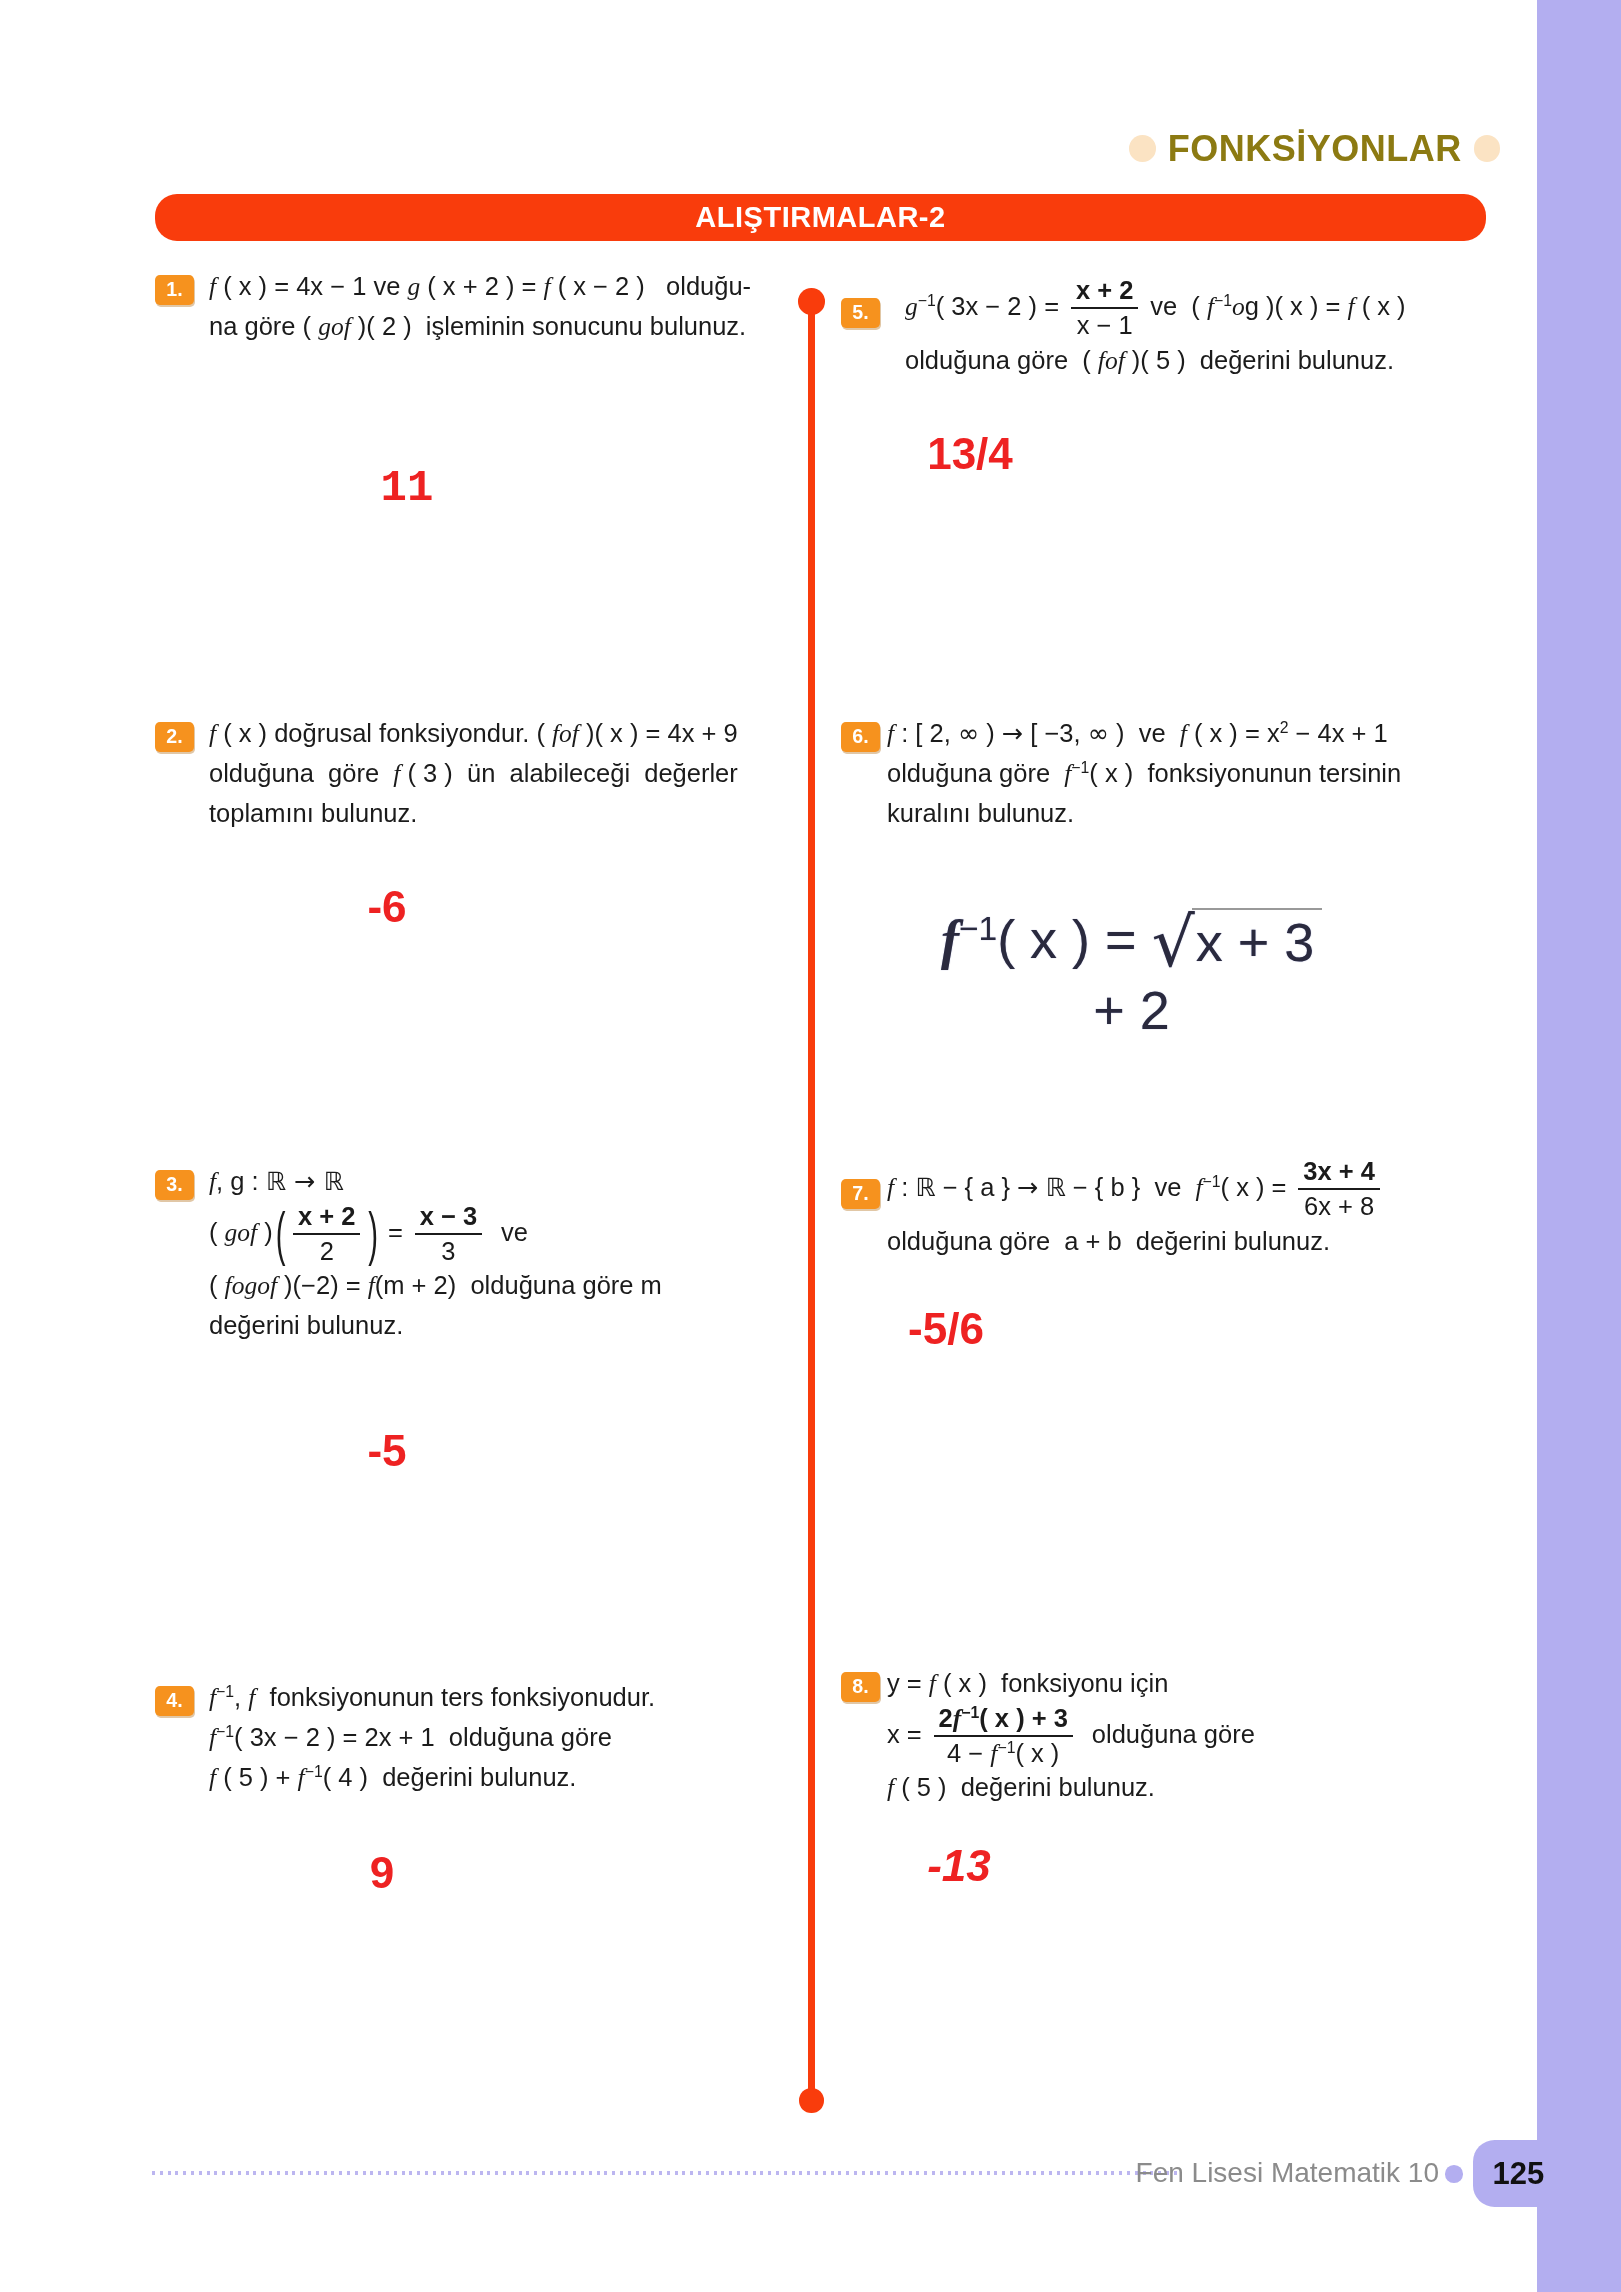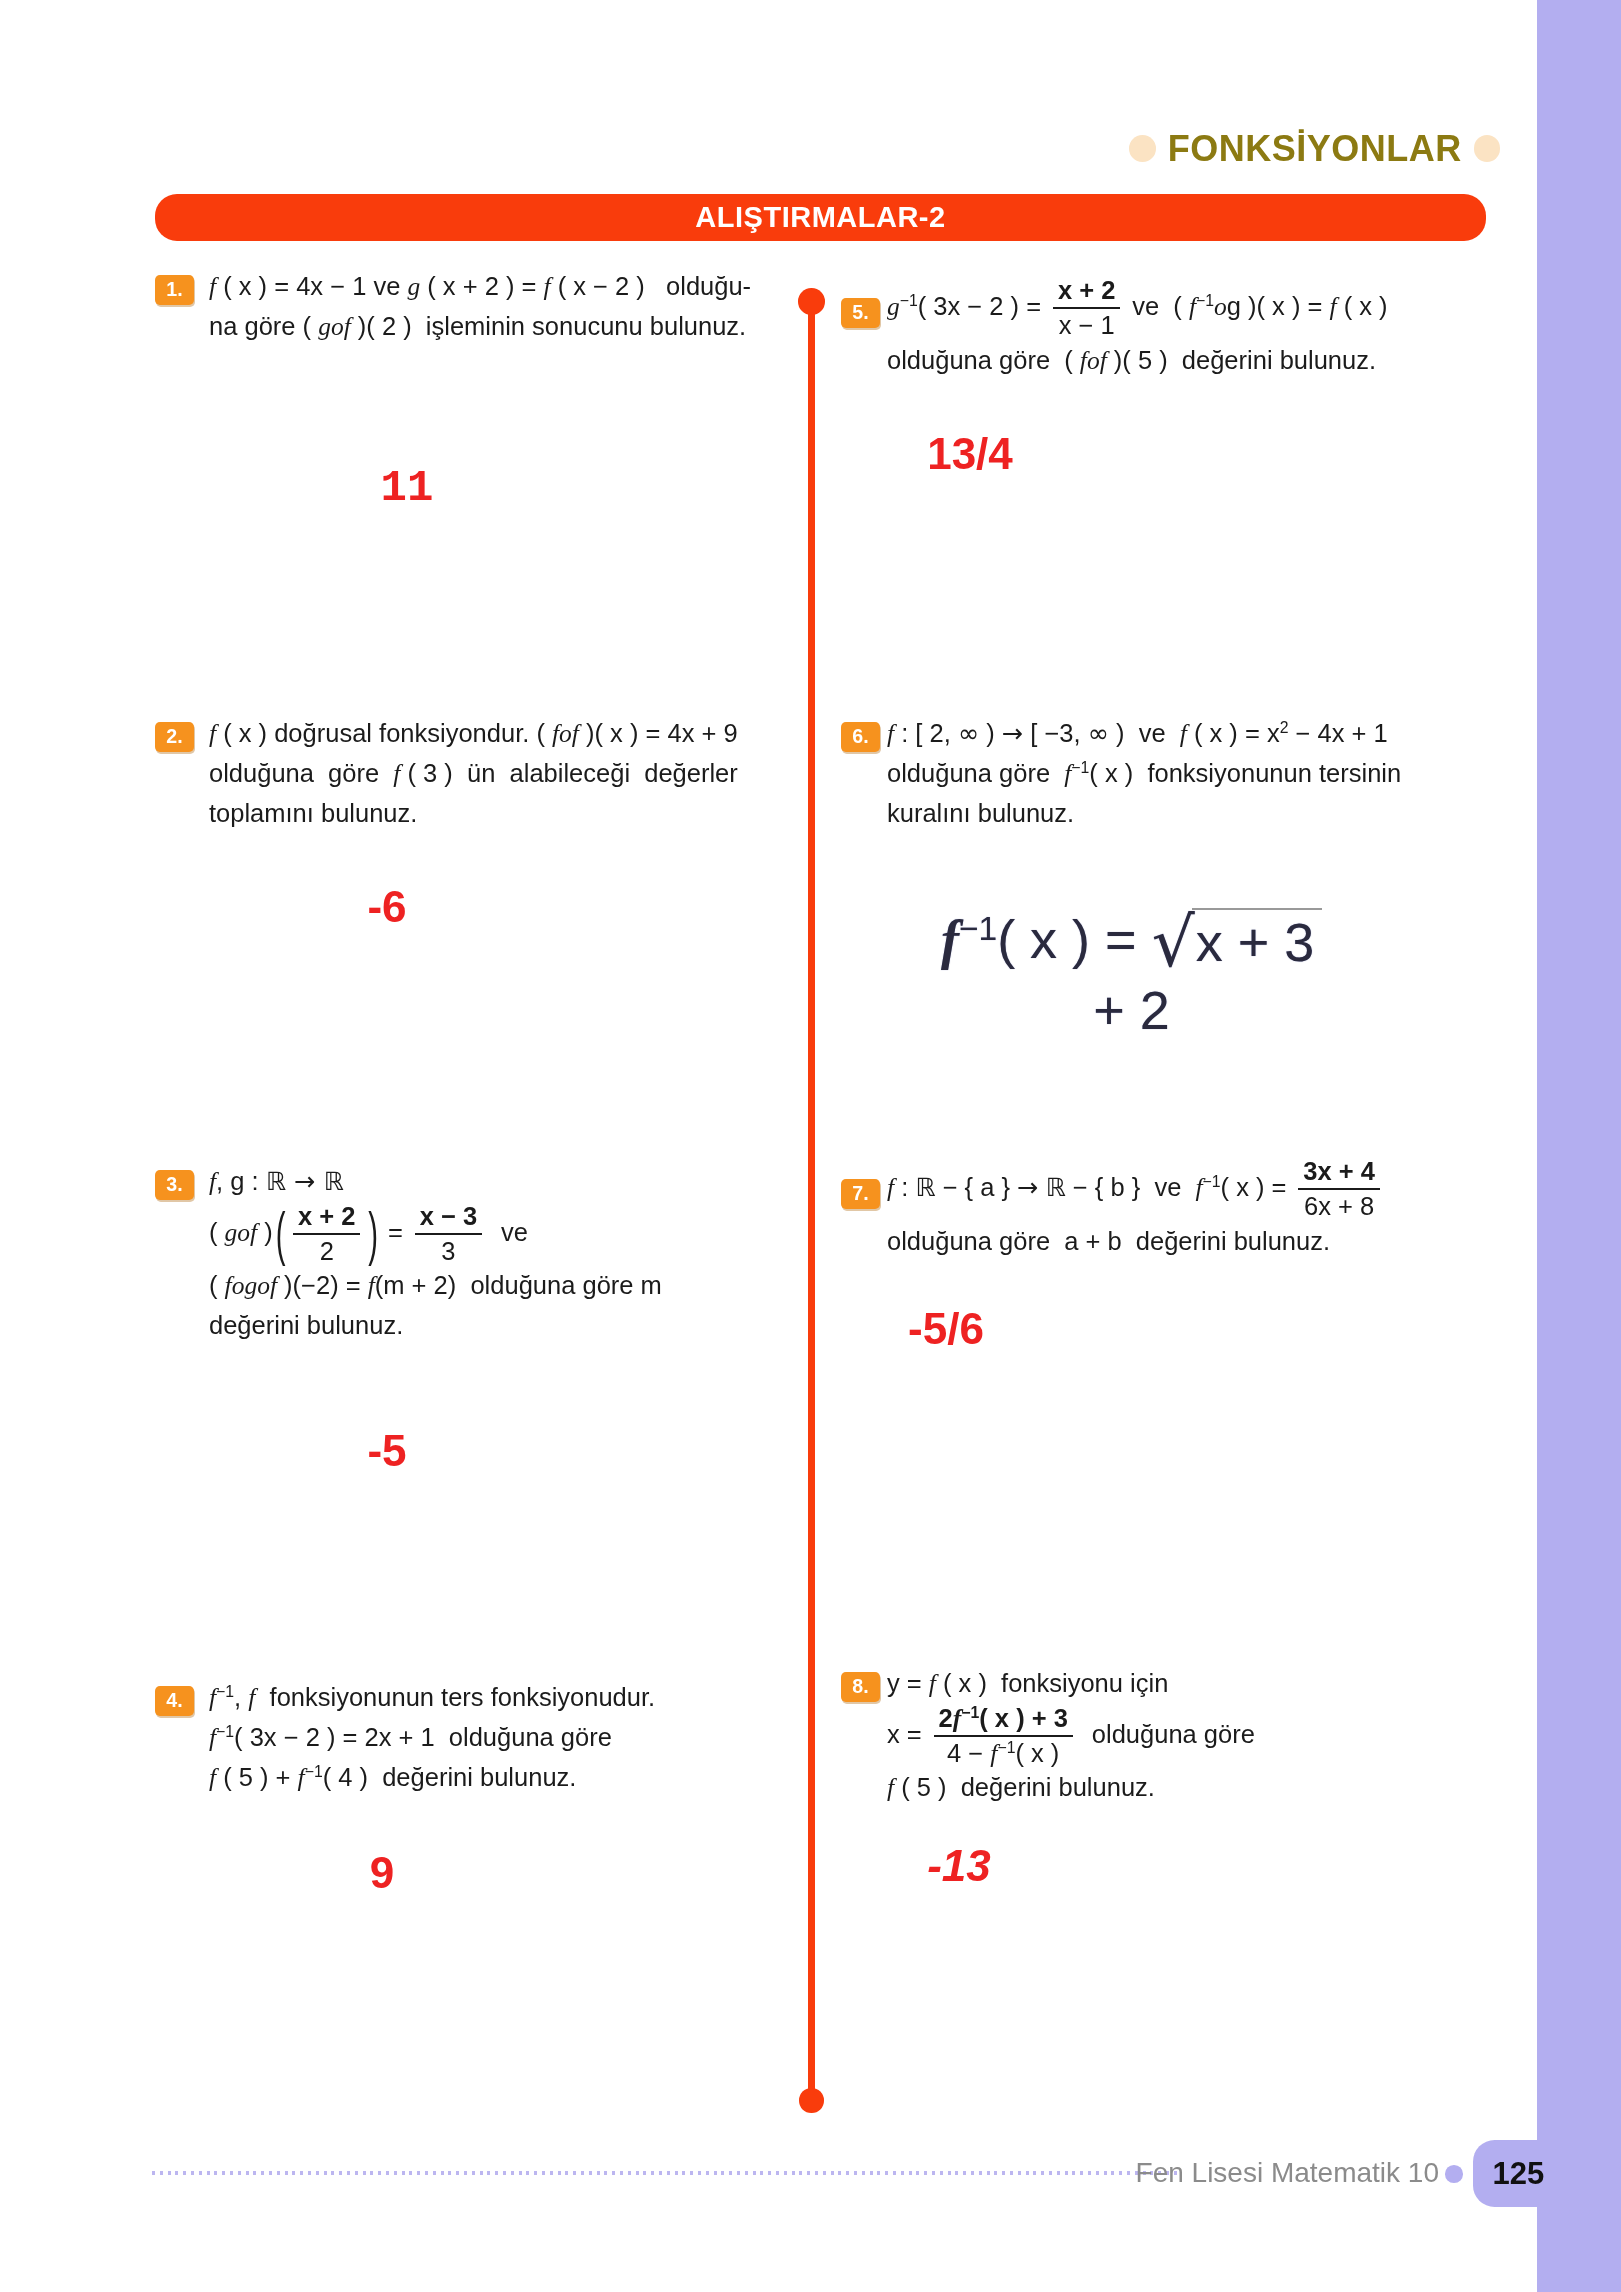"g−1( 3x − 2 )" div.qtext { margin-left: 46px -> 64px }
